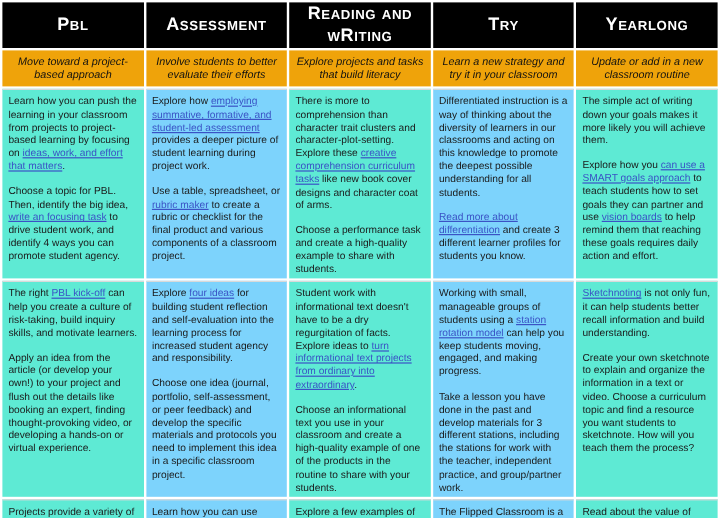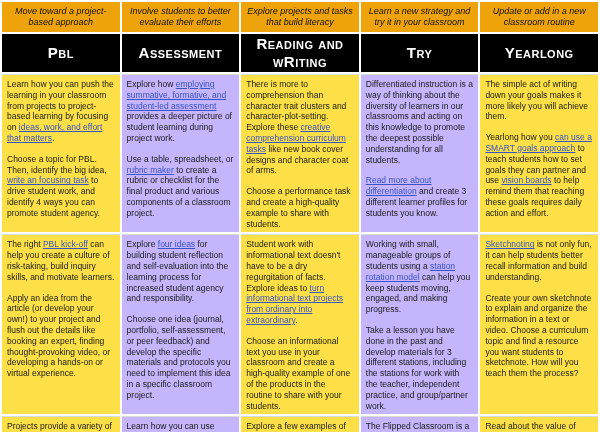"Move toward a project-based approach" tr { order: before "Pbl" -> after "Pbl" }
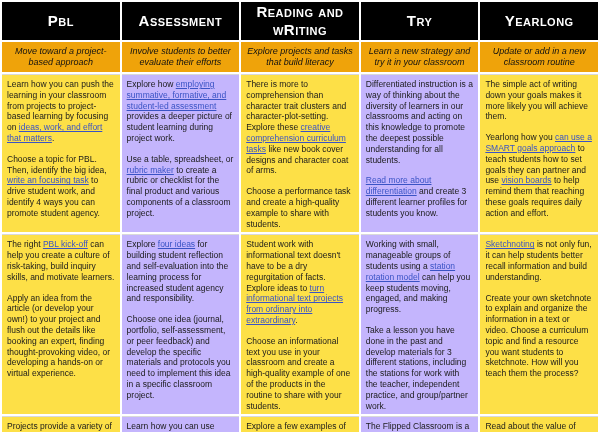"Learn how you can push" .col-odd { background: #fde047 -> #5eead4 }
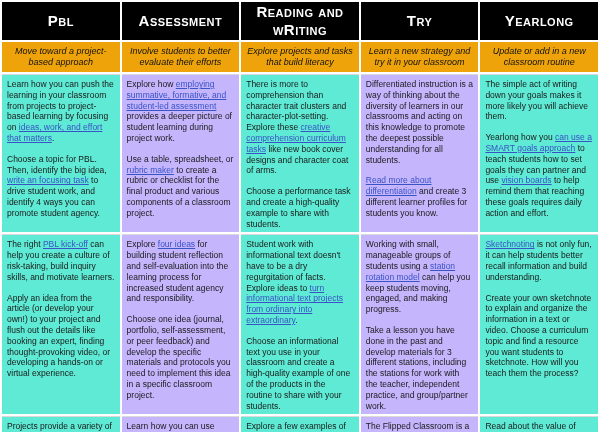"Explore how employing summative," .col-even { background: #c4b5fd -> #7dd3fc }
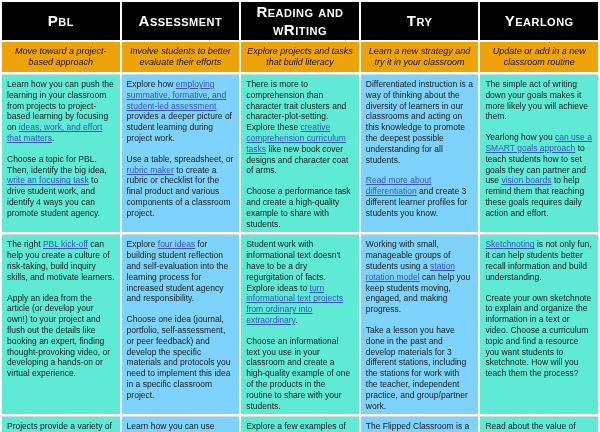"Yearlong how you" span { text: Yearlong -> Explore }
